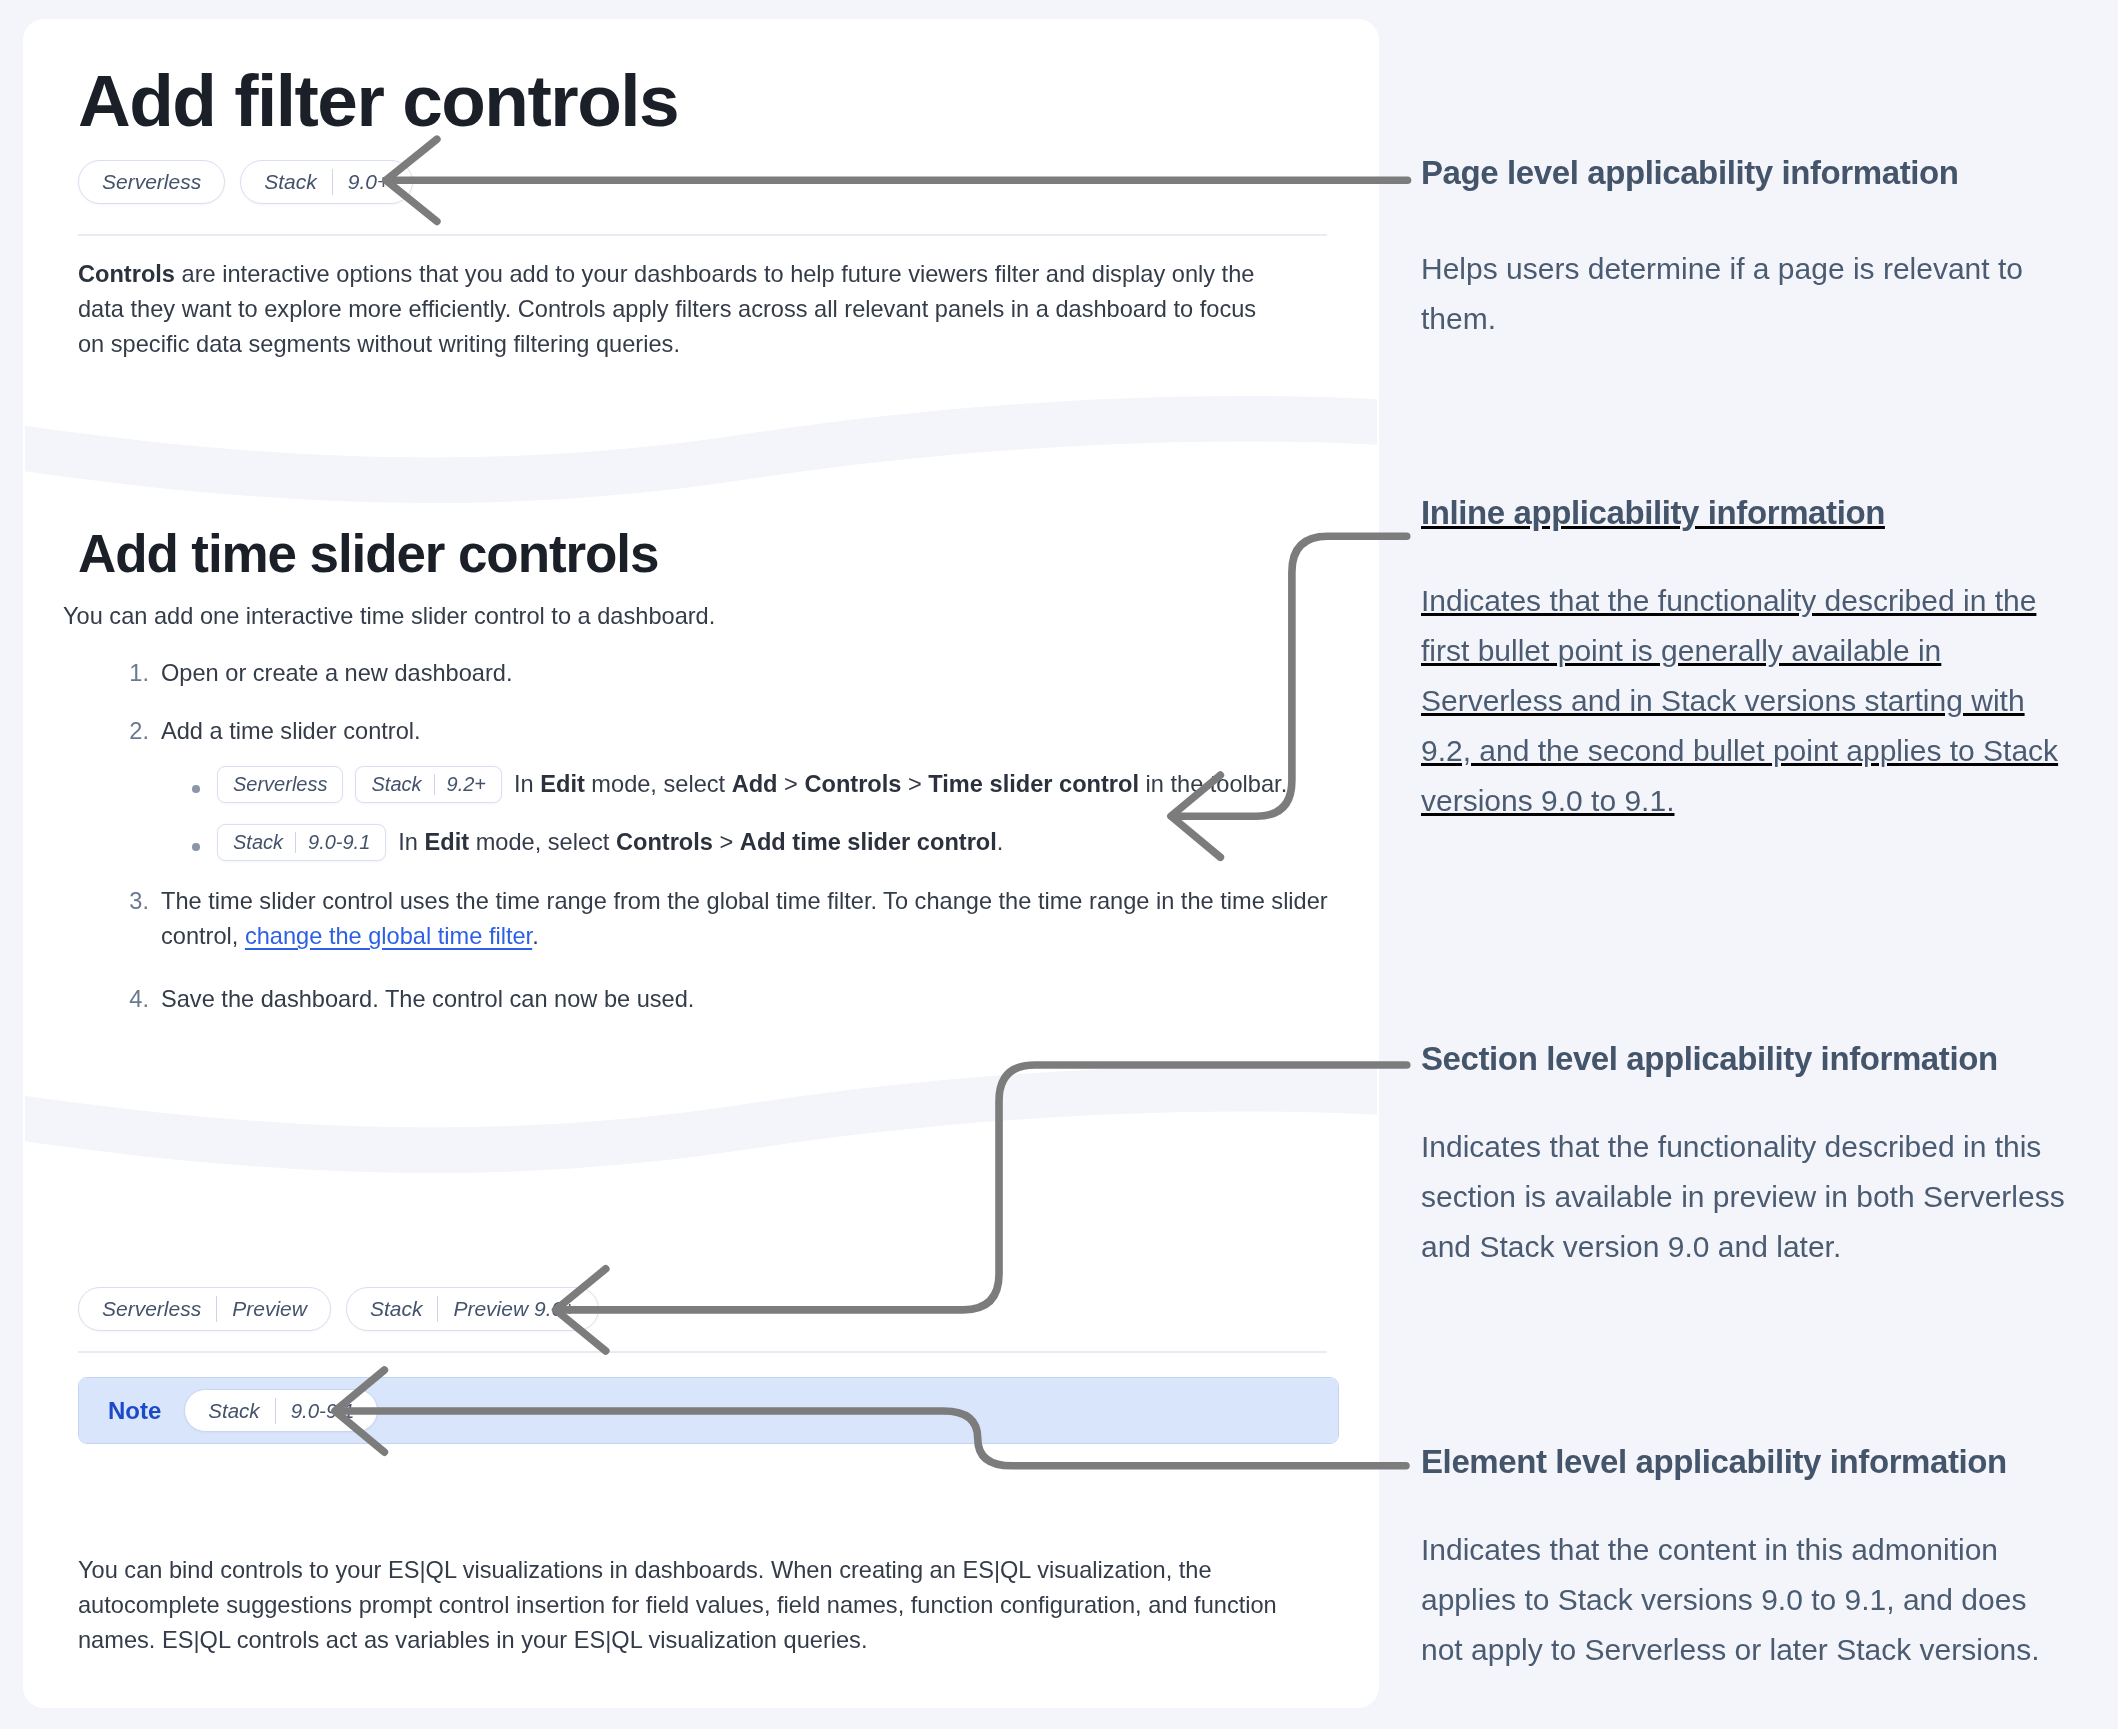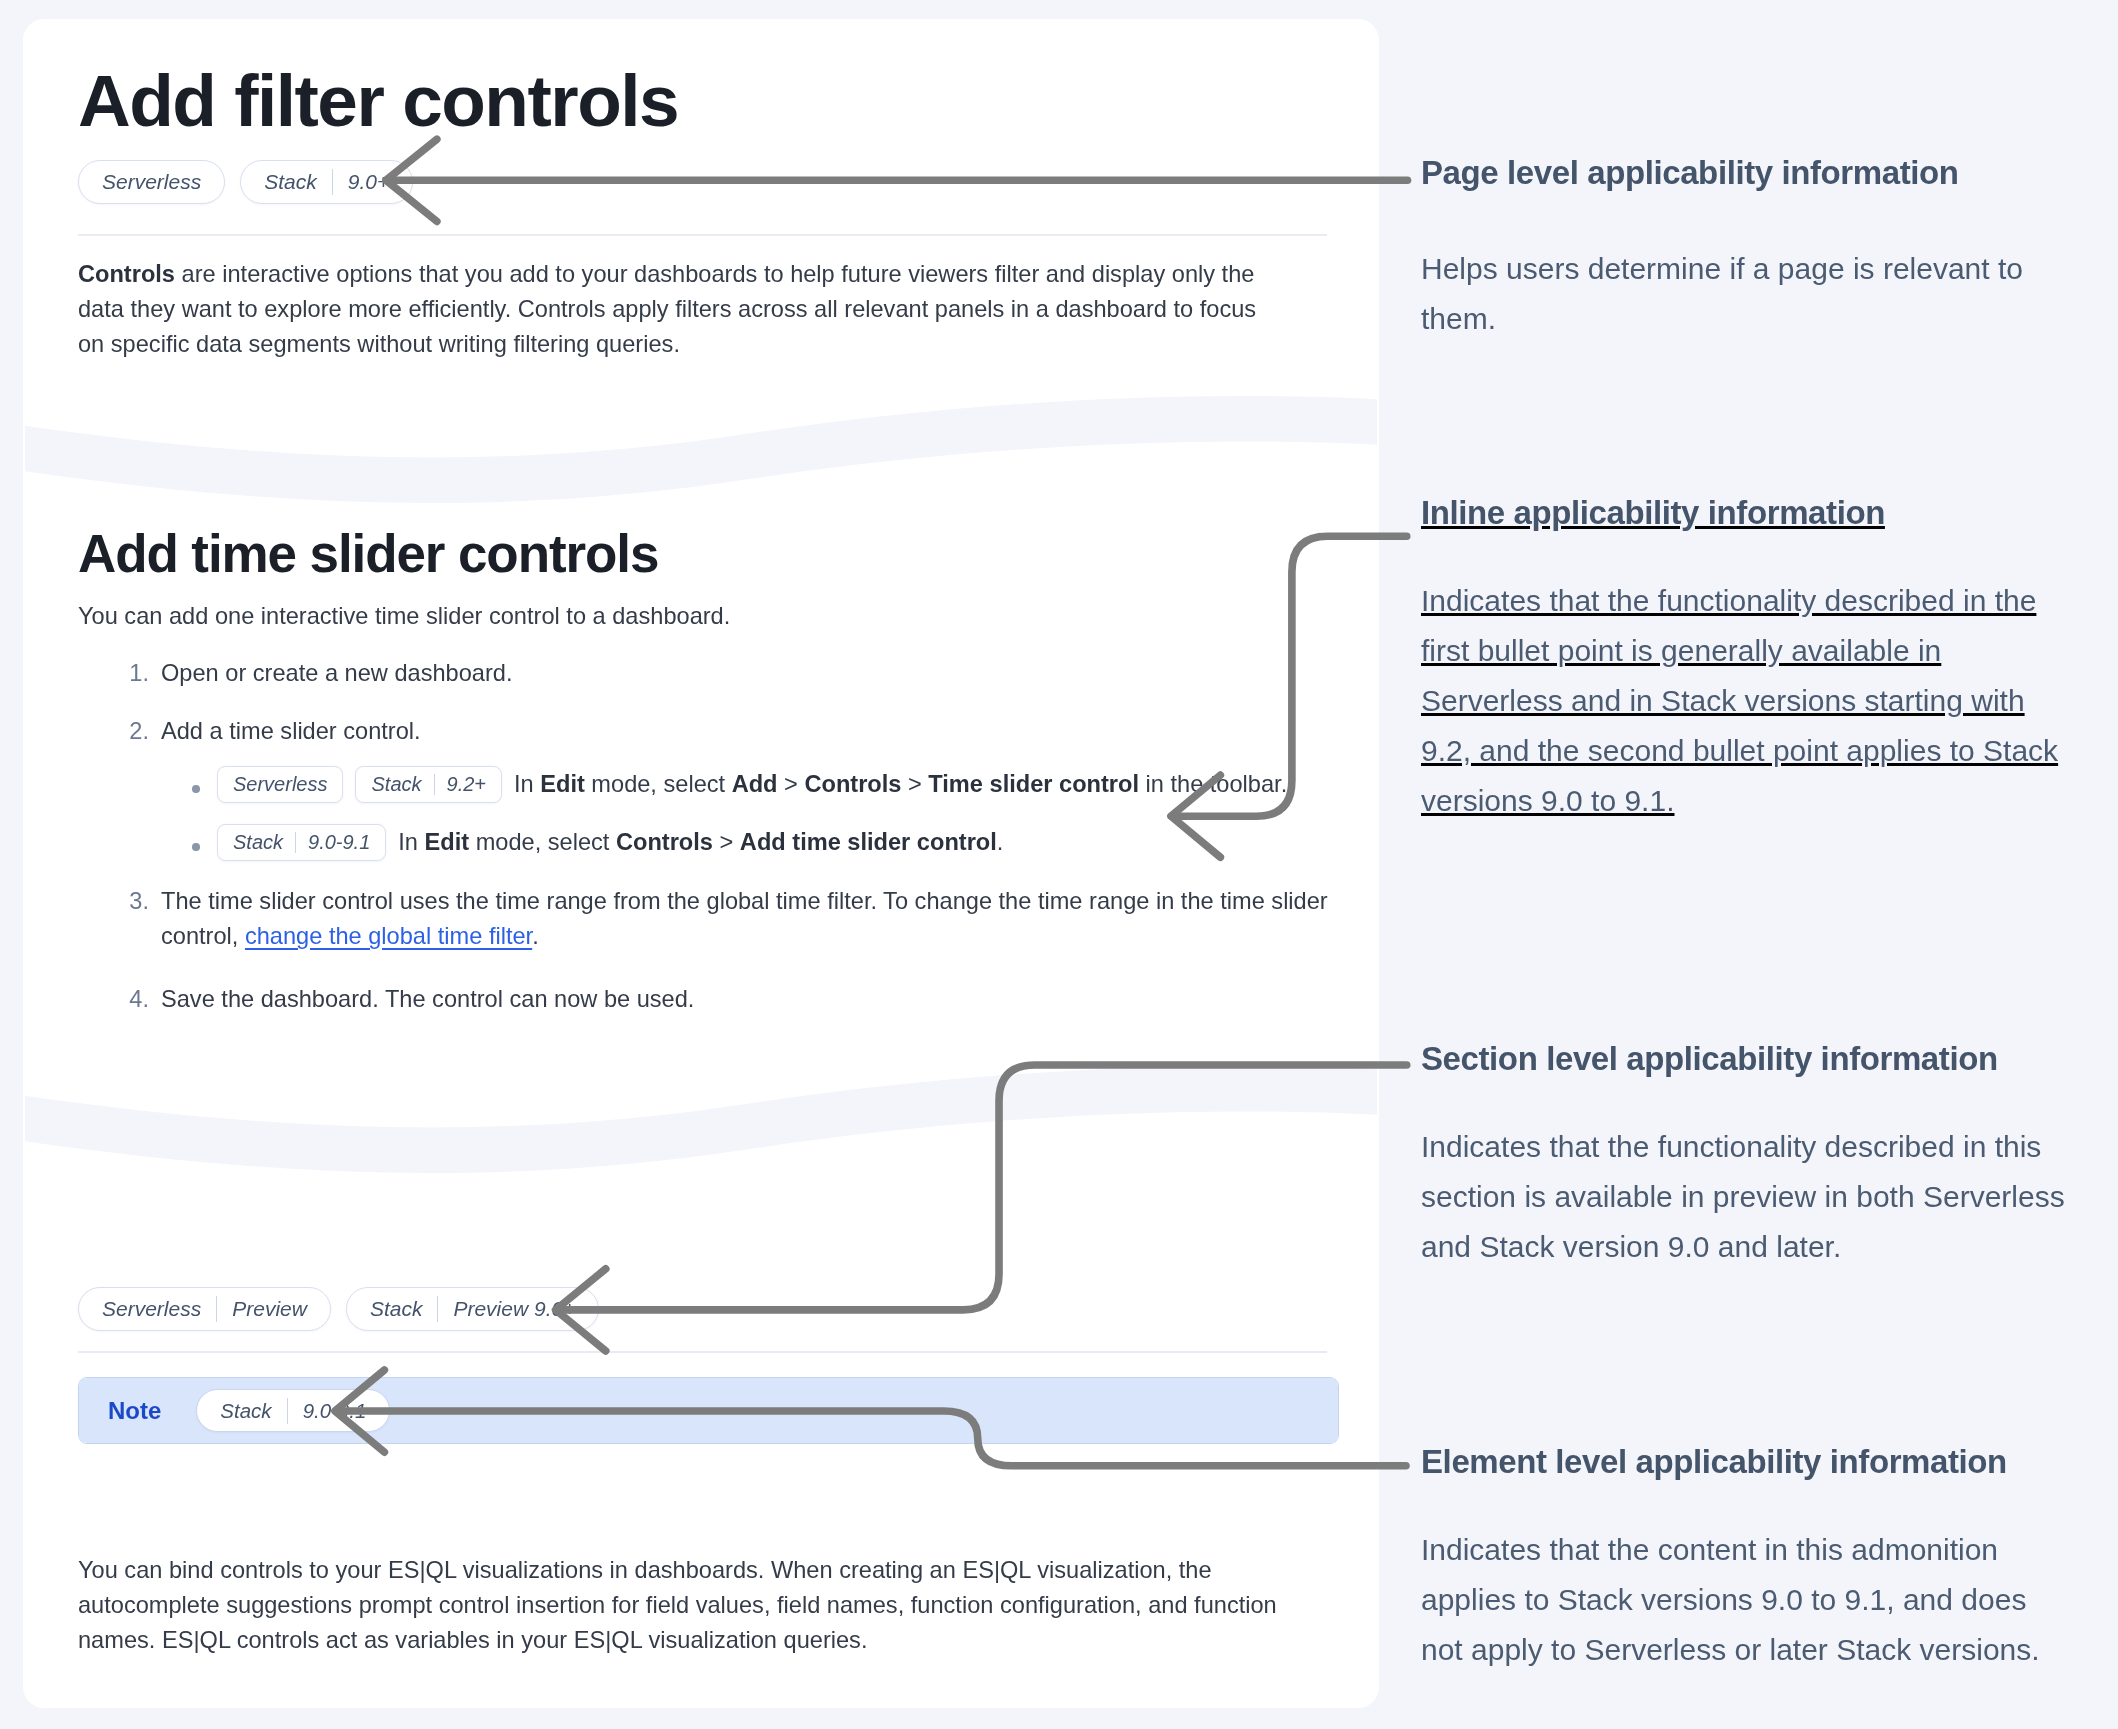"You can add one interactive" div.abs { left: 78px -> 63px }
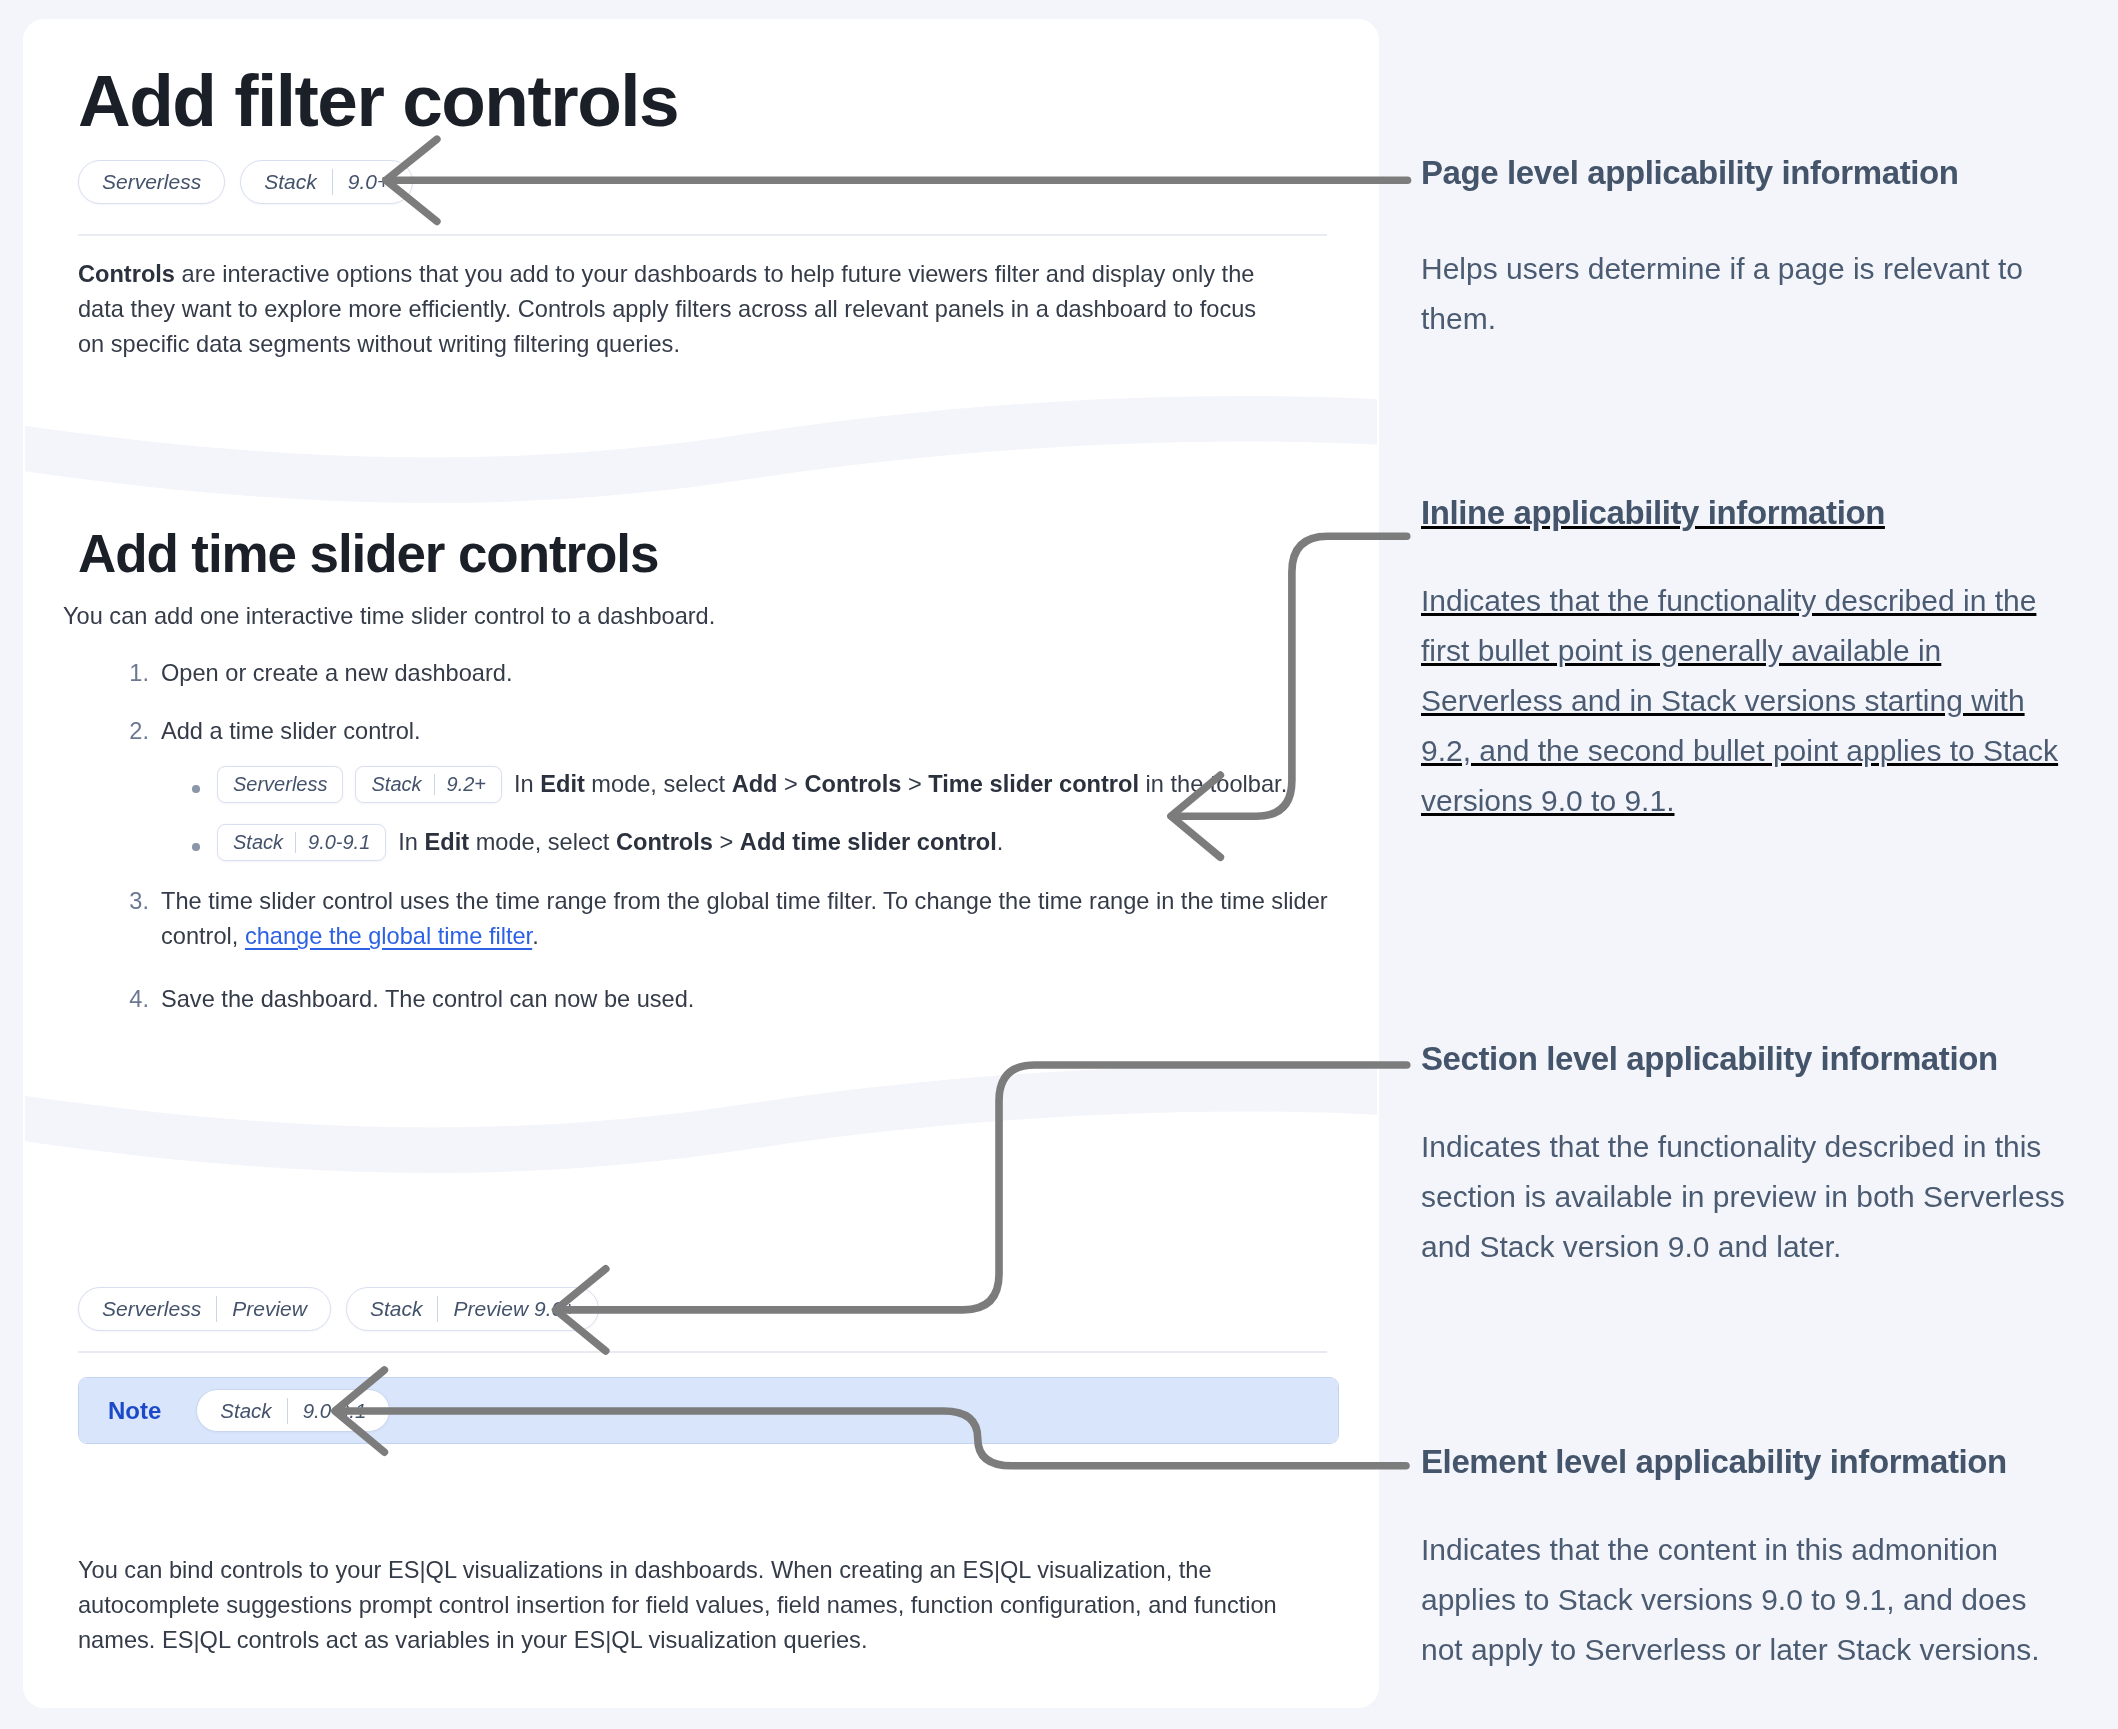"Note" .note-header { gap: 35px -> 23px }
